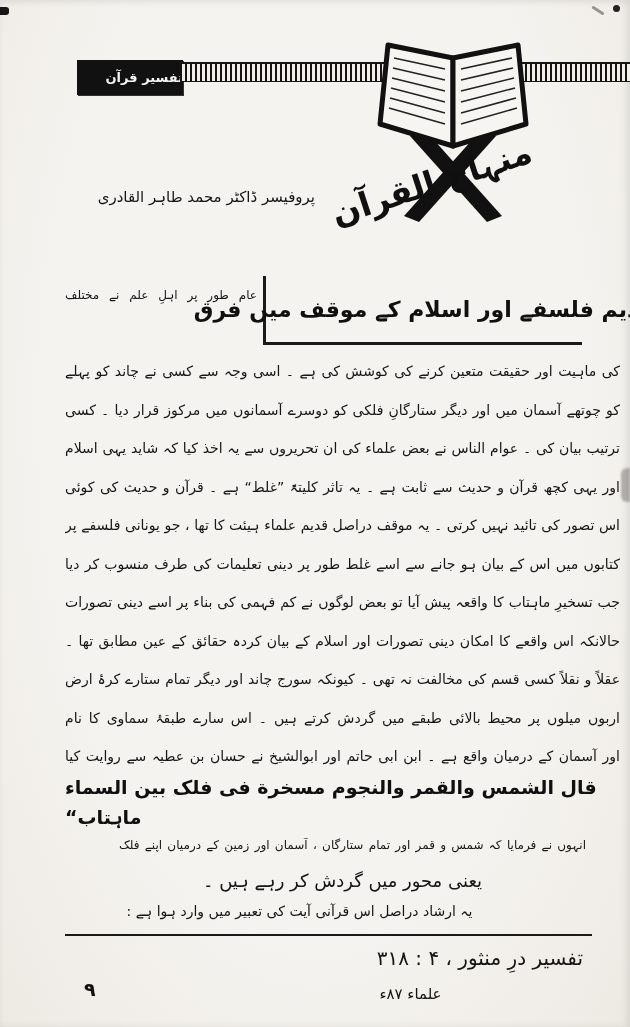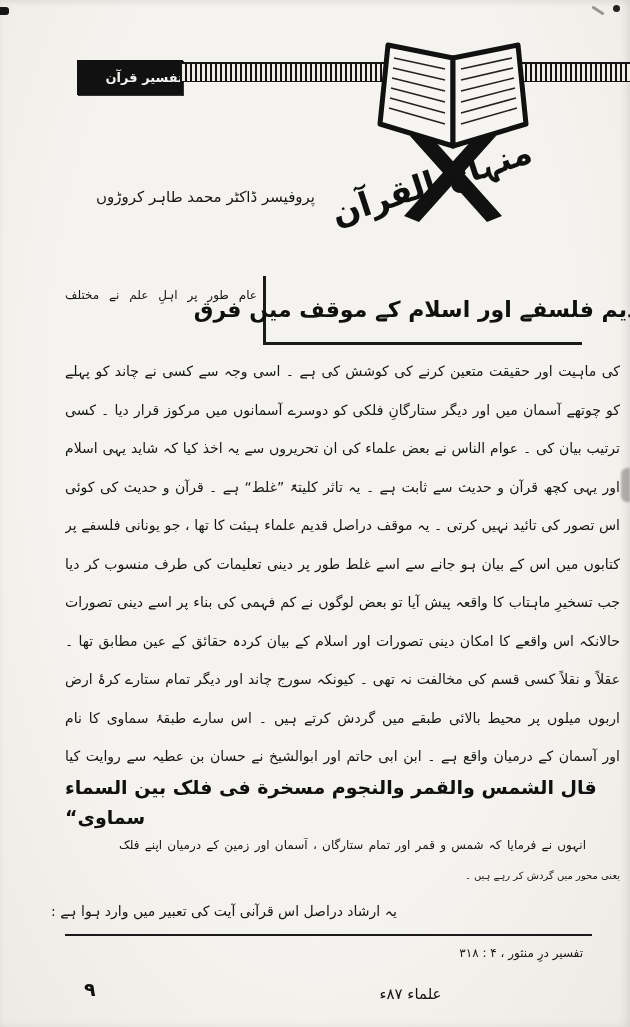"پروفیسر ڈاکٹر محمد طاہر کروڑوں" div.author-name { text: کروڑوں -> القادری }
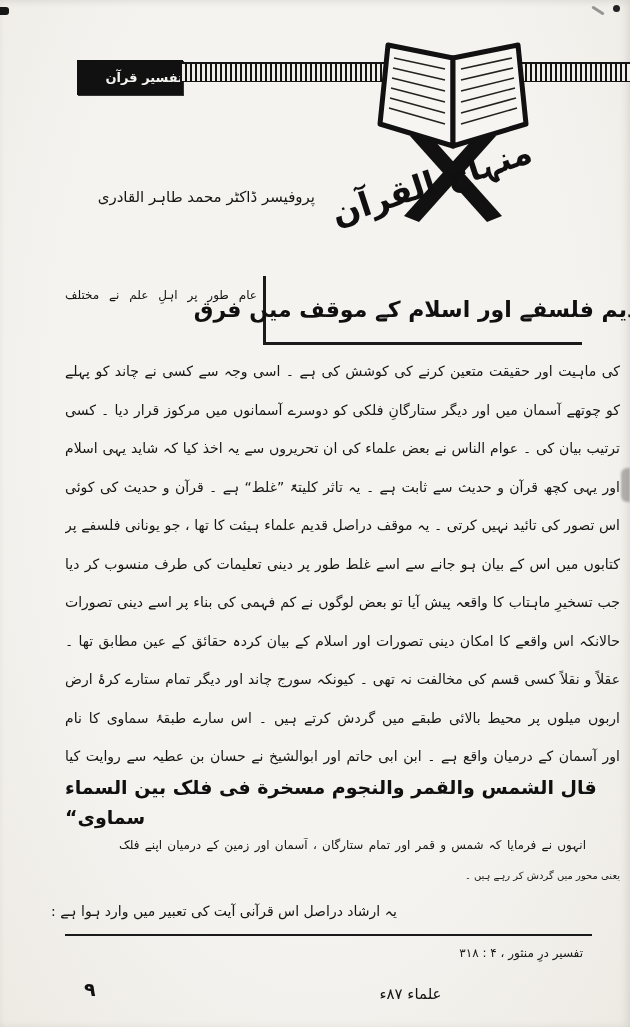"سماوی“" div.quote-line { text: سماوی -> ماہتاب }
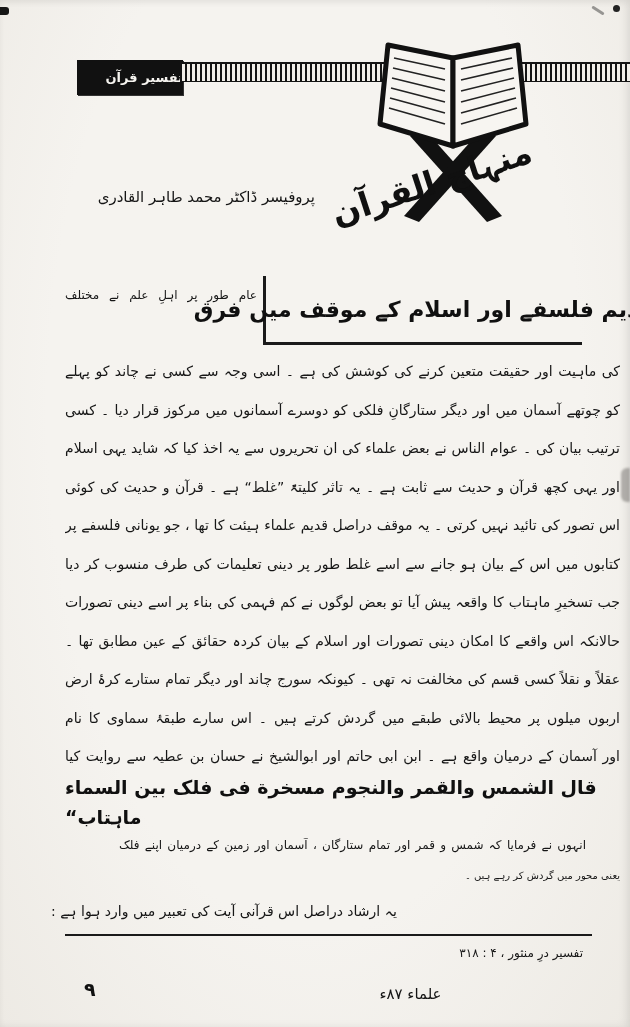"یعنی محور میں گردش کر" .trans-line2 { font-size: 10px -> 18px; text-align: none -> center }
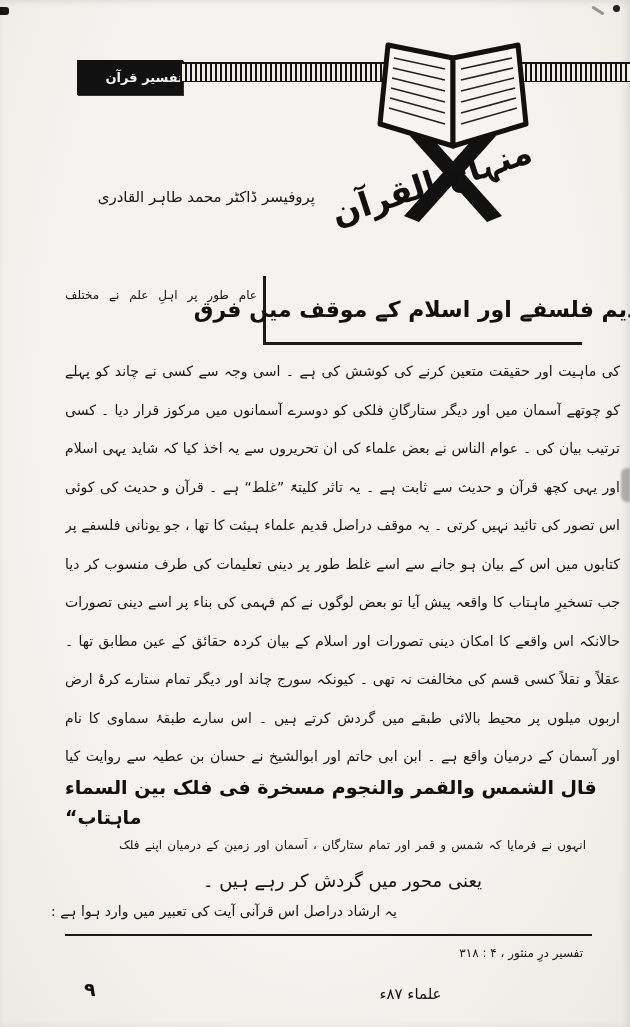"یہ ارشاد دراصل اس قرآنی" .closing-line { left: 51px -> 58px; text-align: left -> center }
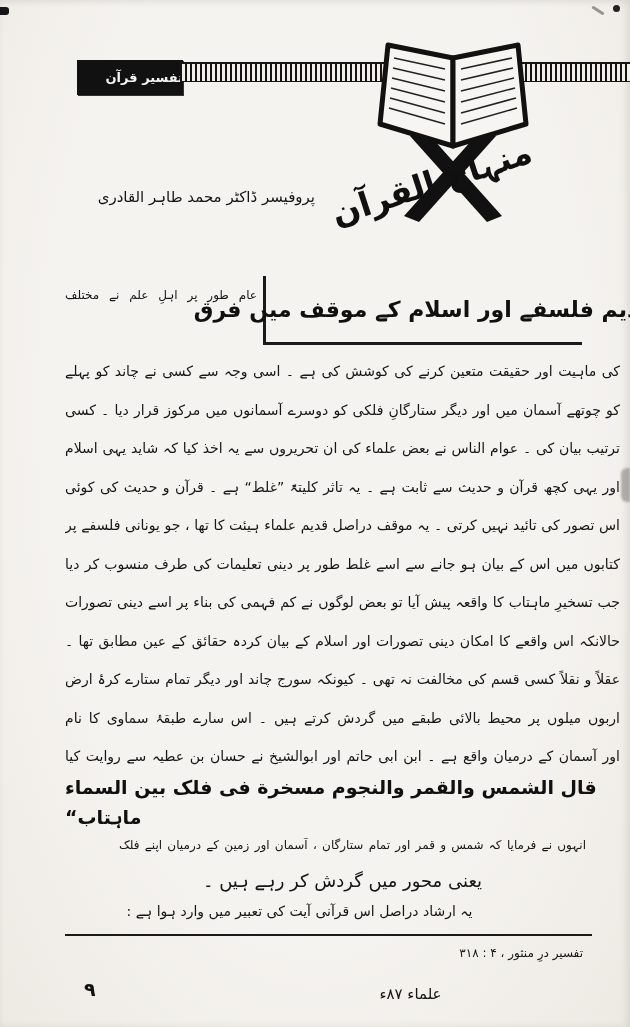"تفسیر درِ منثور ، ۴" .footnote { font-size: 12px -> 20px }
